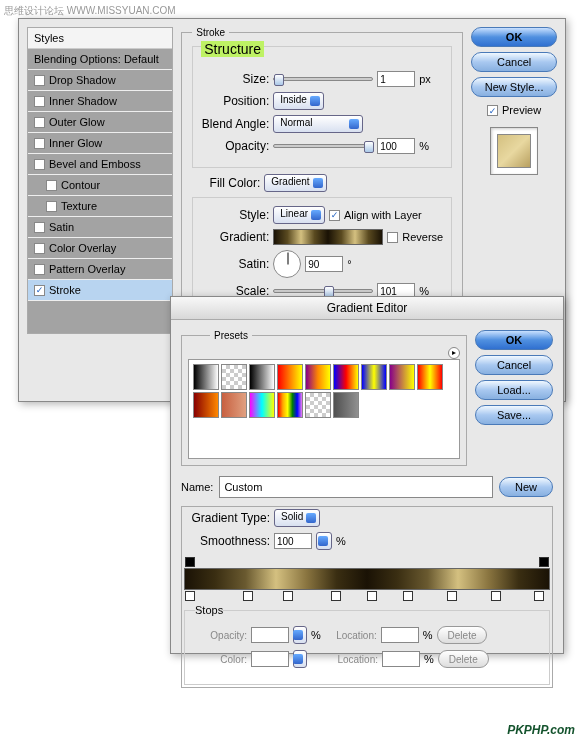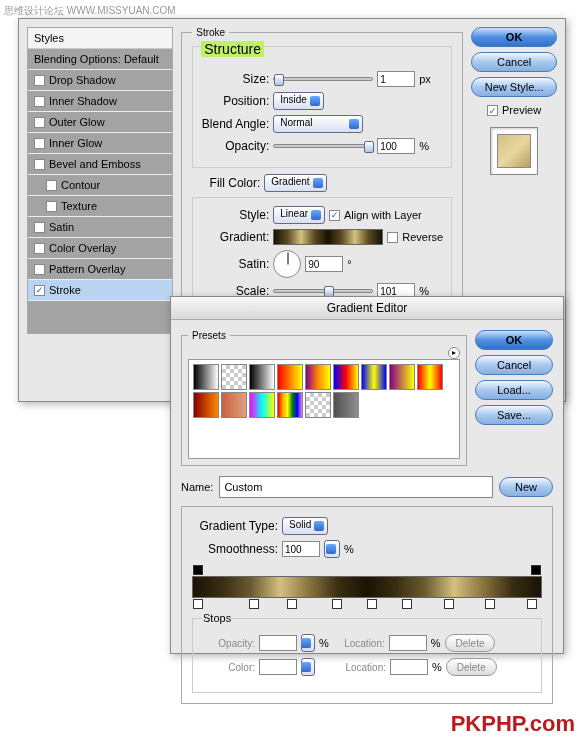"Presets" .presets-fs legend { margin-left: none -> 22px }
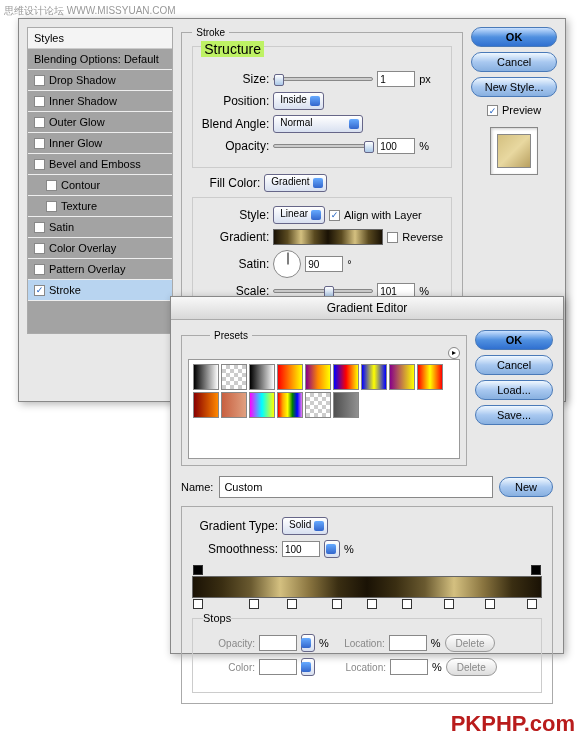"Gradient Type:" .gt-fs { padding: 10px -> 2px }
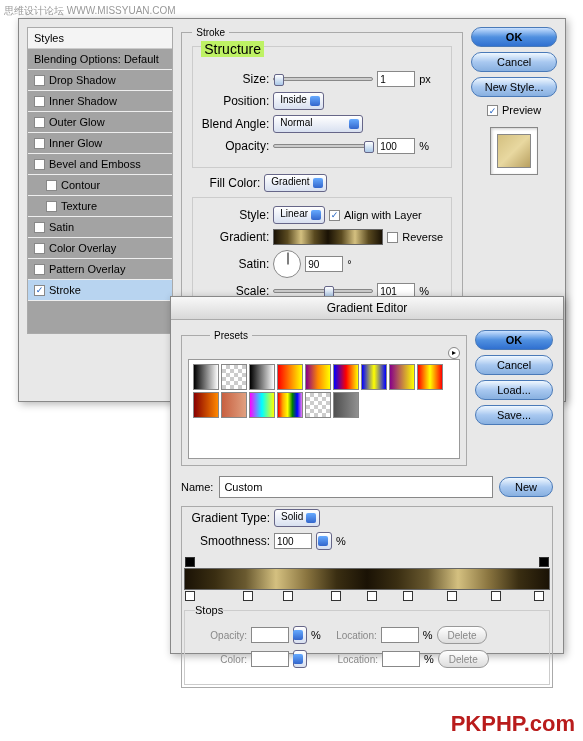"PKPHP.com" .pkphp { color: #b91c1c -> #14532d; font-size: 22px -> 12px; font-style: none -> italic }
